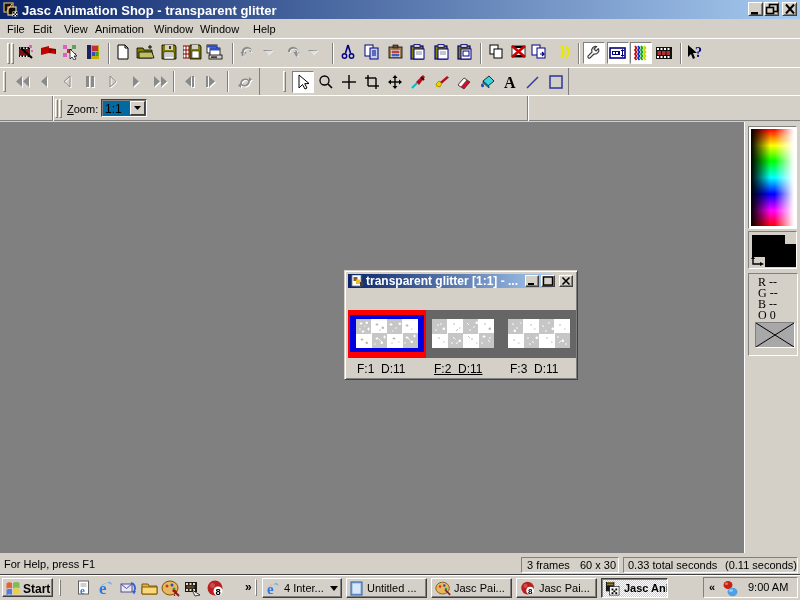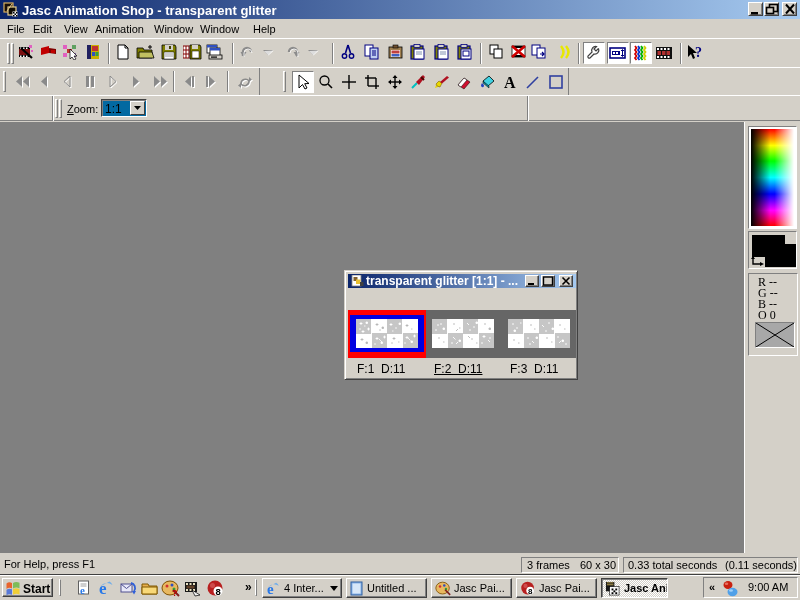"transparent glitter [1:1] - ..." #wtitle { width: 228px -> 204px }
